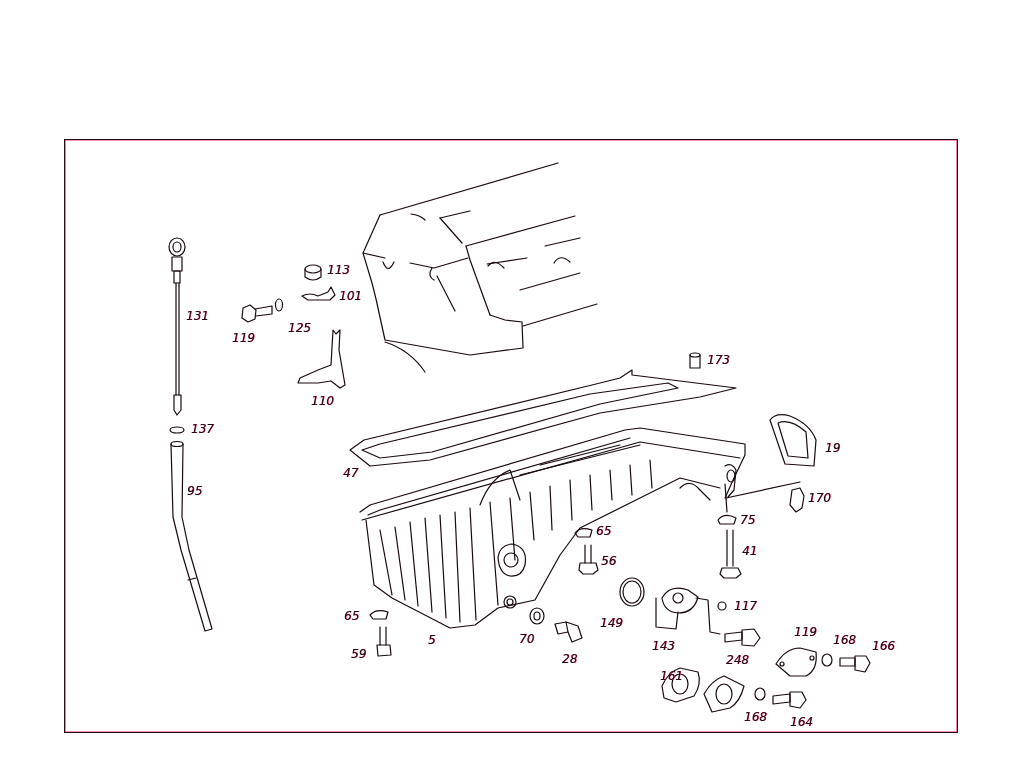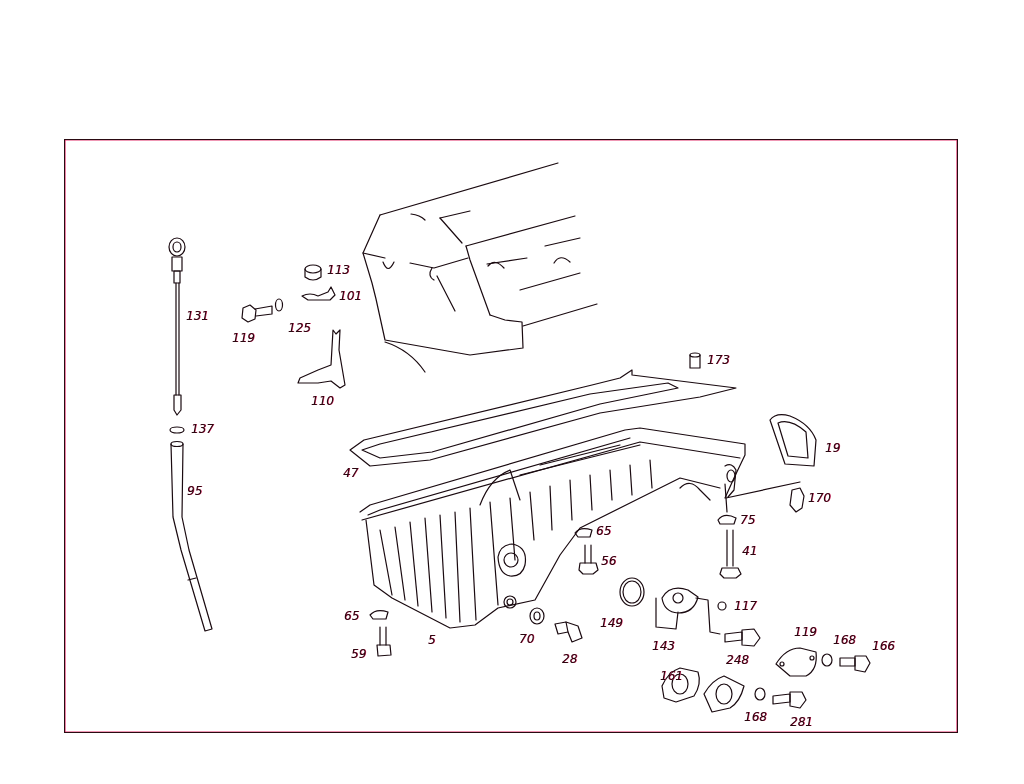"281" span.lbl { text: 281 -> 164 }
